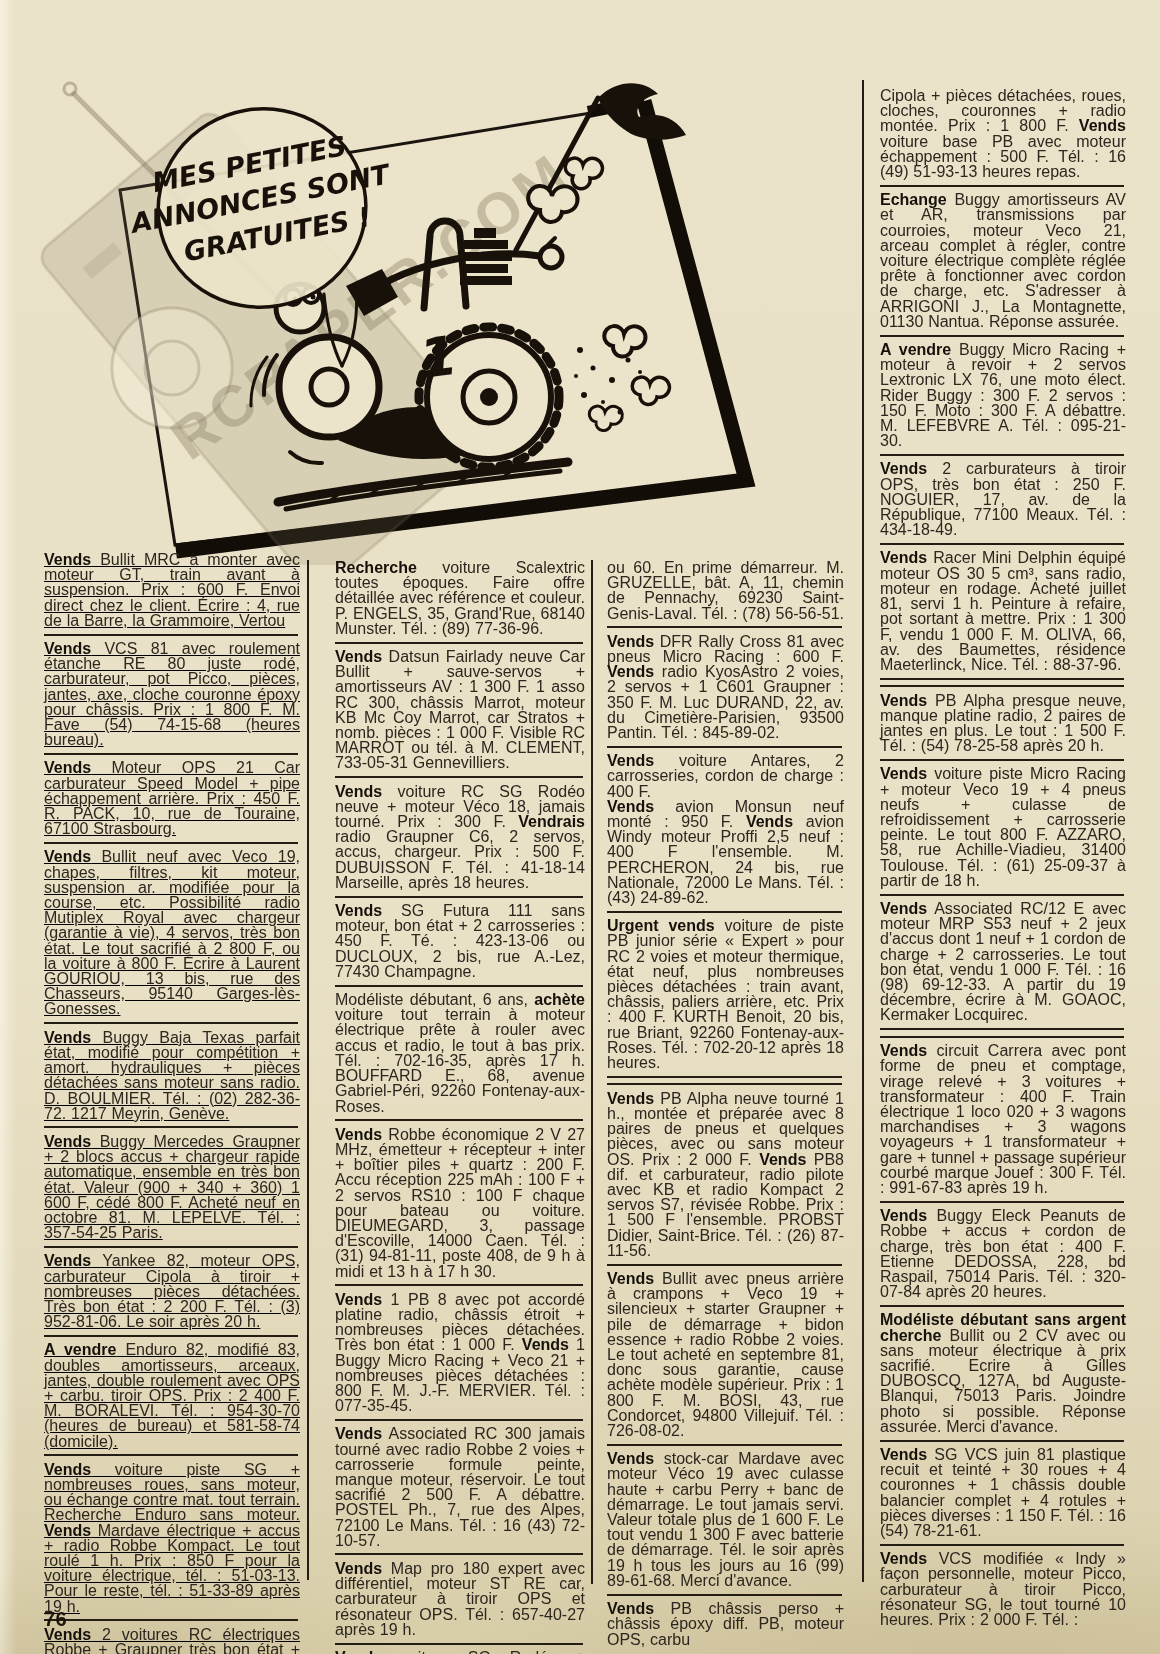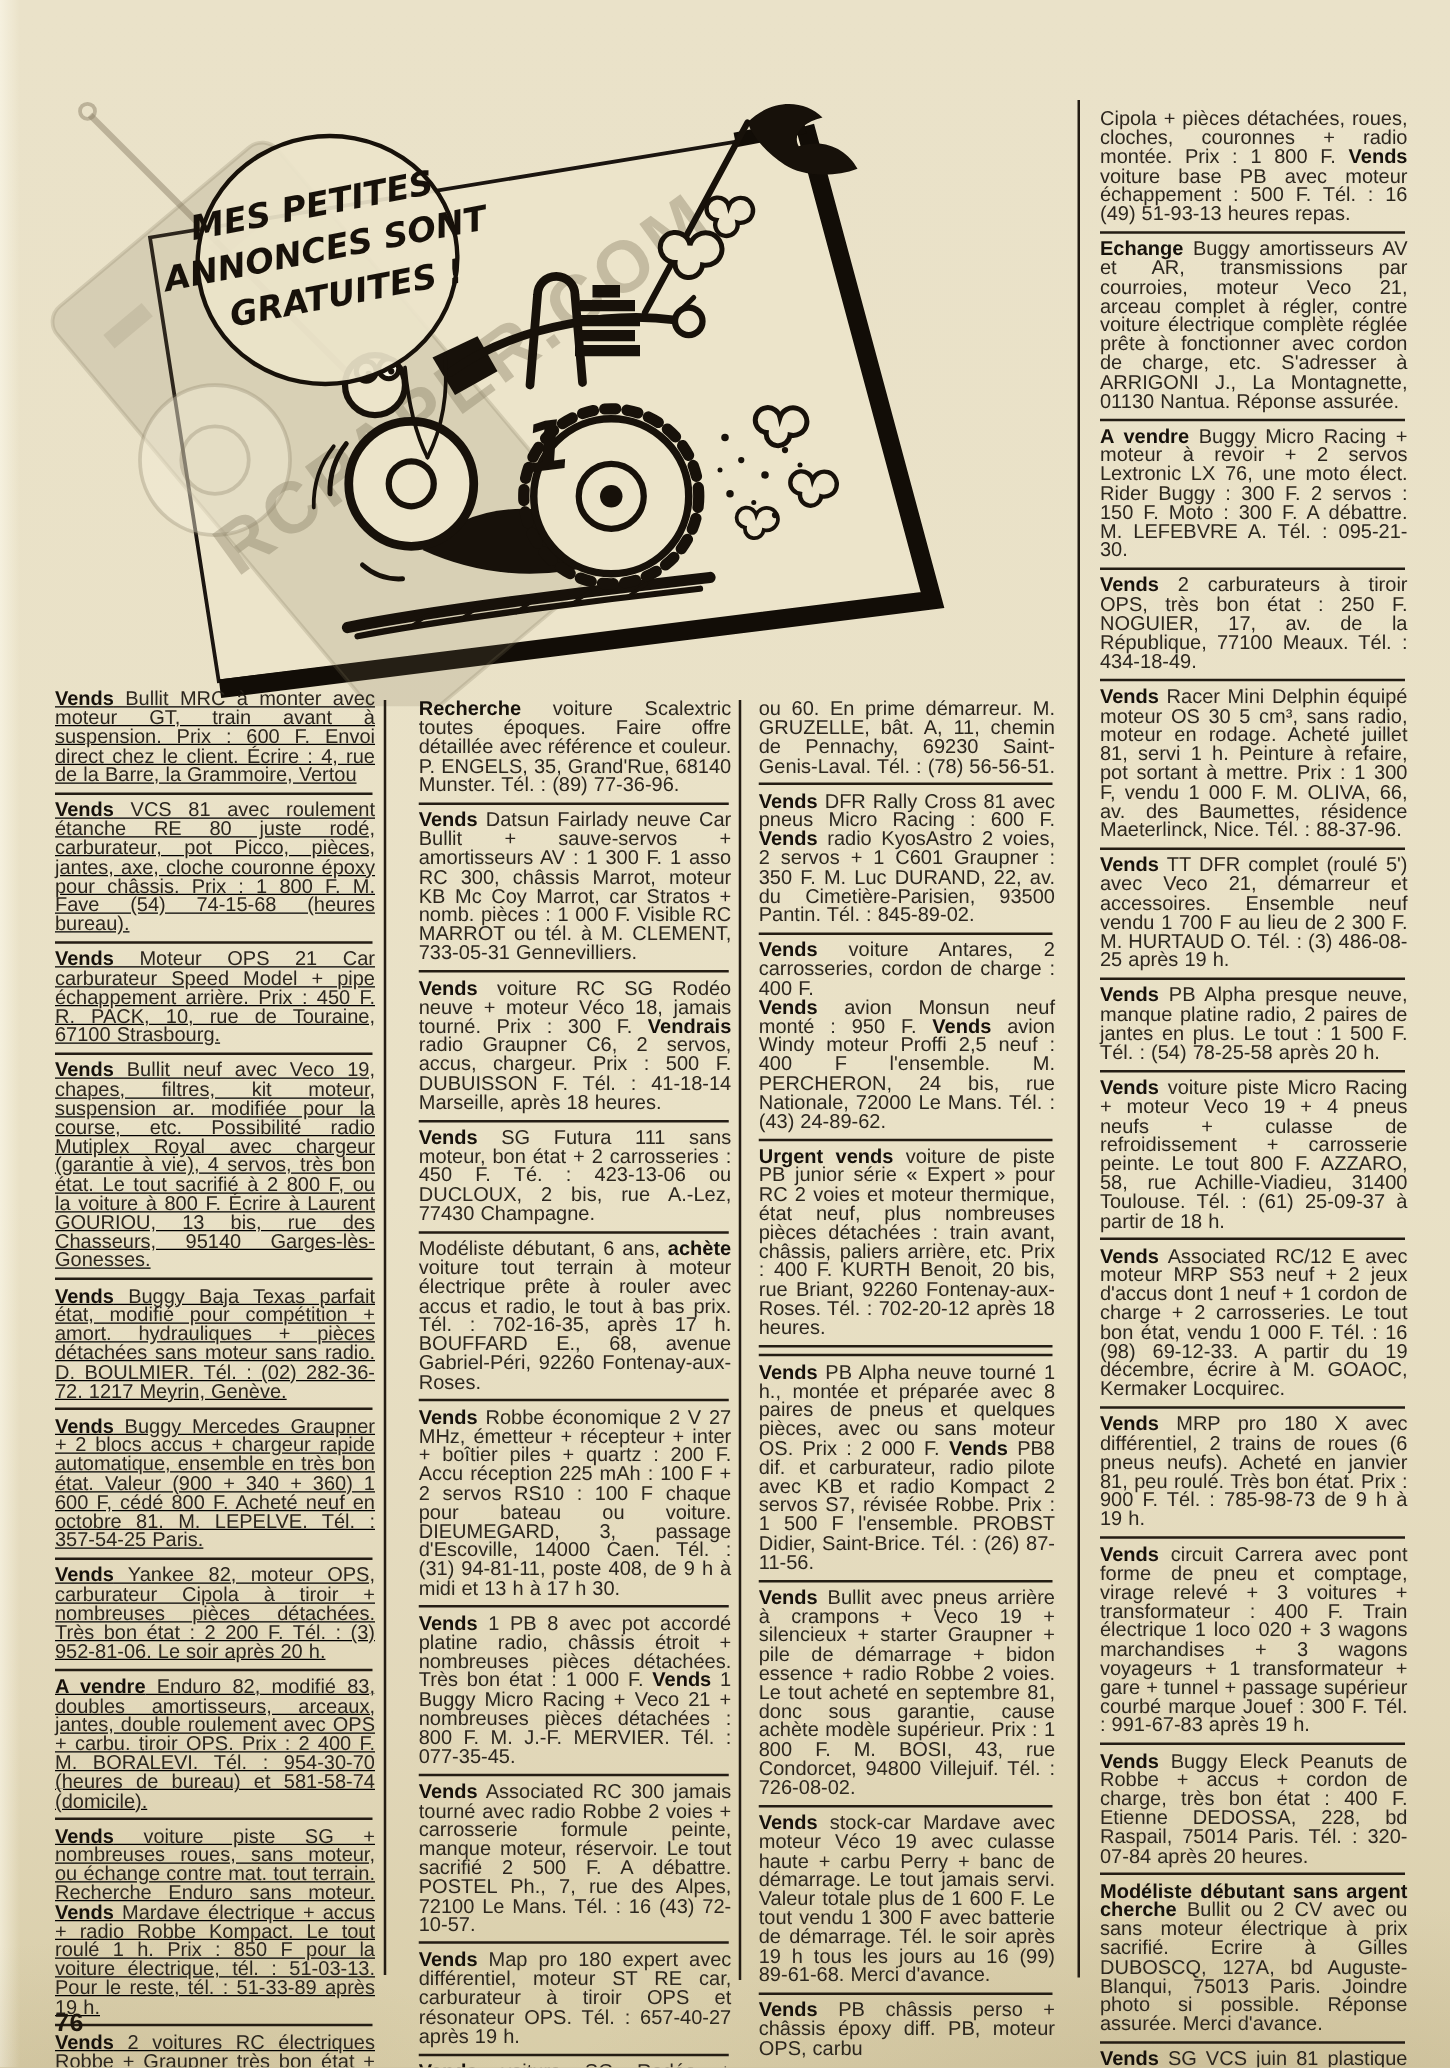"Vends TT DFR complet (roulé" div.ad { html: <div><span>Vends</span><span> TT DFR complet (roulé 5') avec Veco 21, démarreur et accessoires. Ensemble neuf vendu 1 700 F au lieu de 2 300 F. M. HURTAUD O. Tél. : (3) 486-08-25 après 19 h.</span></div> -> none }
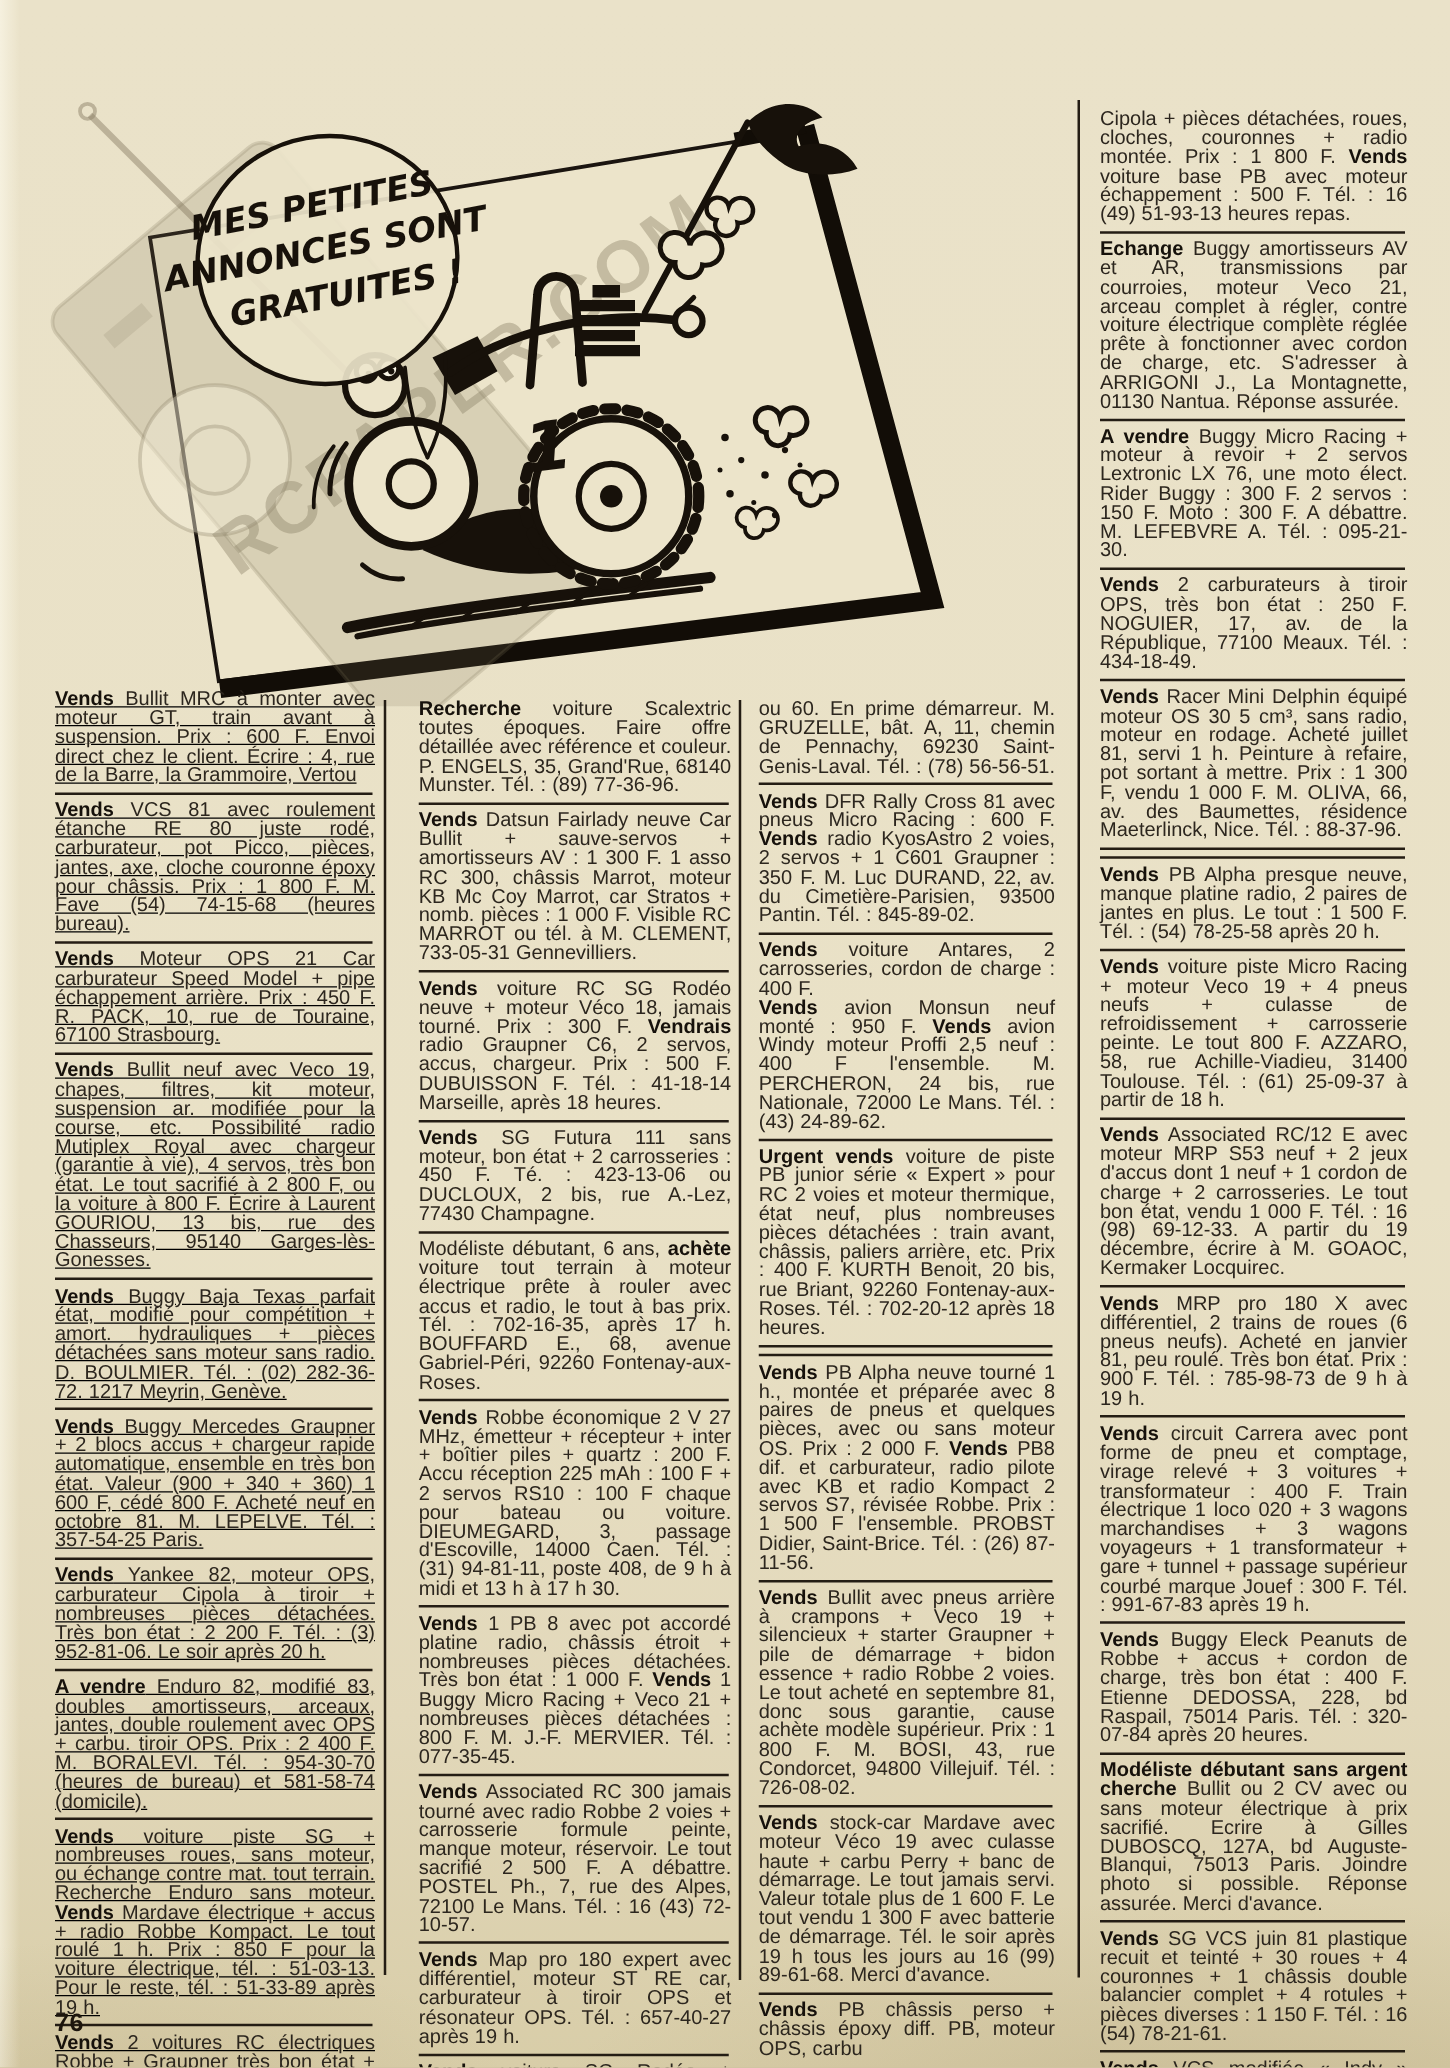"Vends MRP pro 180 X" div.ad { html: <div><span>Vends</span><span> MRP pro 180 X avec différentiel, 2 trains de roues (6 pneus neufs). Acheté en janvier 81, peu roulé. Très bon état. Prix : 900 F. Tél. : 785-98-73 de 9 h à 19 h.</span></div> -> none }
